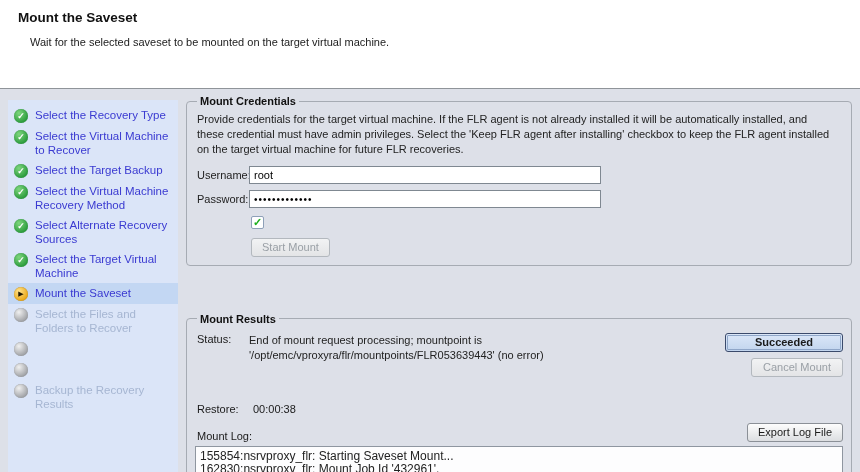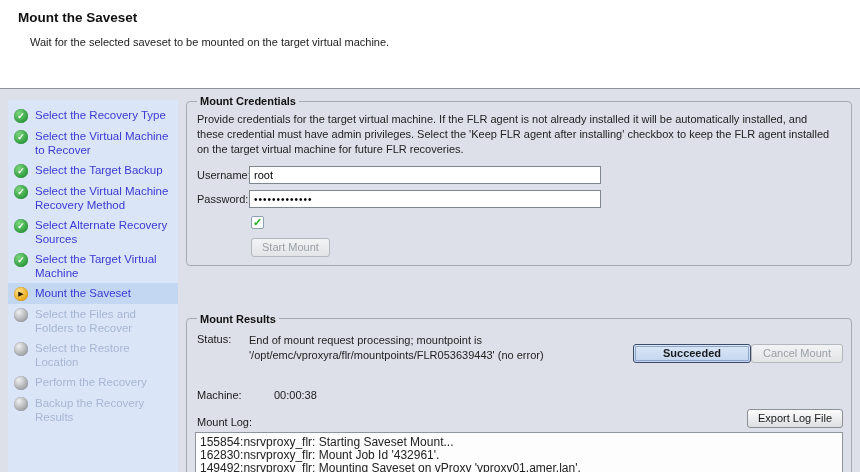"Select the Restore Location" span.step-label { html: <span>Select the Restore Location</span> -> none }
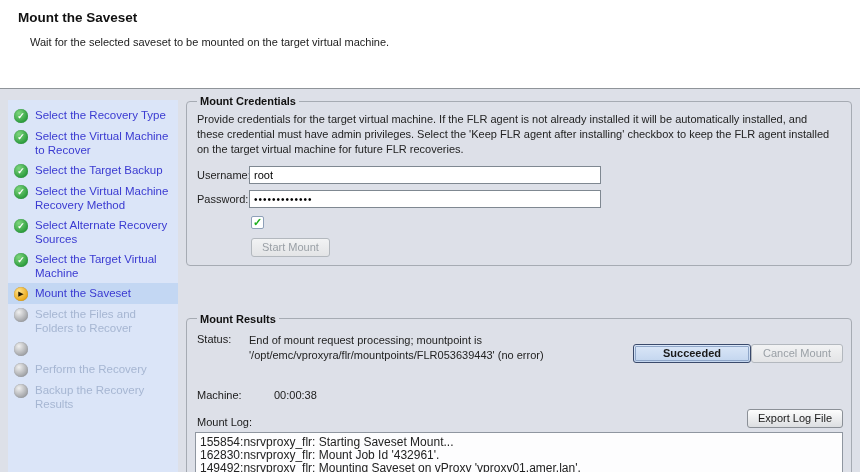"Succeeded" .status-buttons { flex-direction: row -> column }
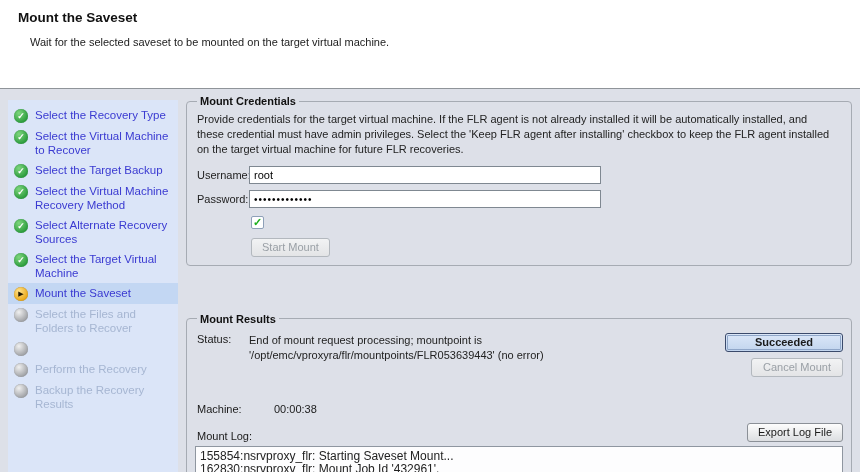"Perform the Recovery" span.step-label { html: <span>Perform the Recovery</span> -> none }
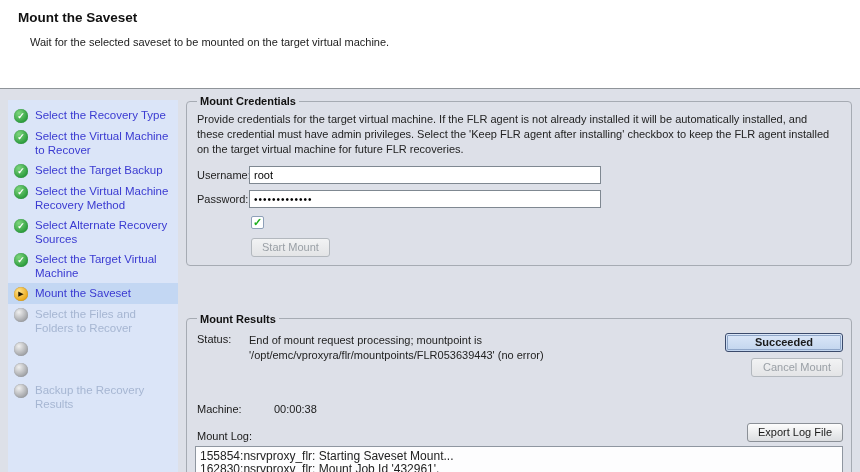"Machine:" span.status-label { text: Machine -> Restore }
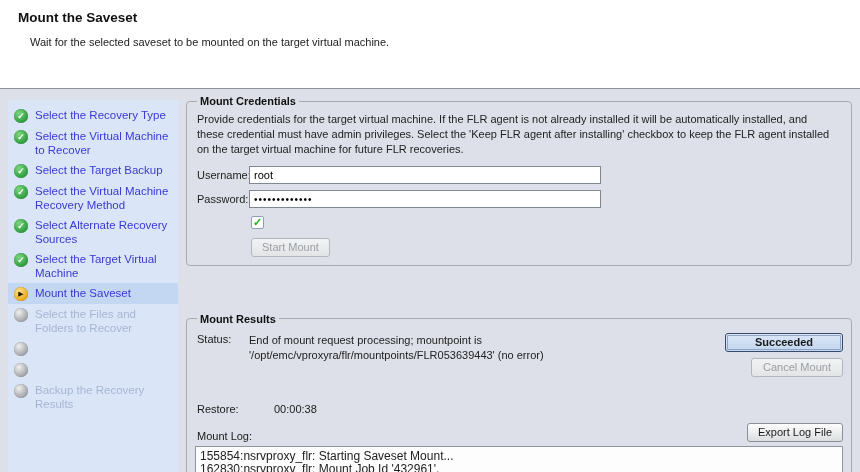"00:00:38" .duration-value { margin-left: 25px -> 4px }
